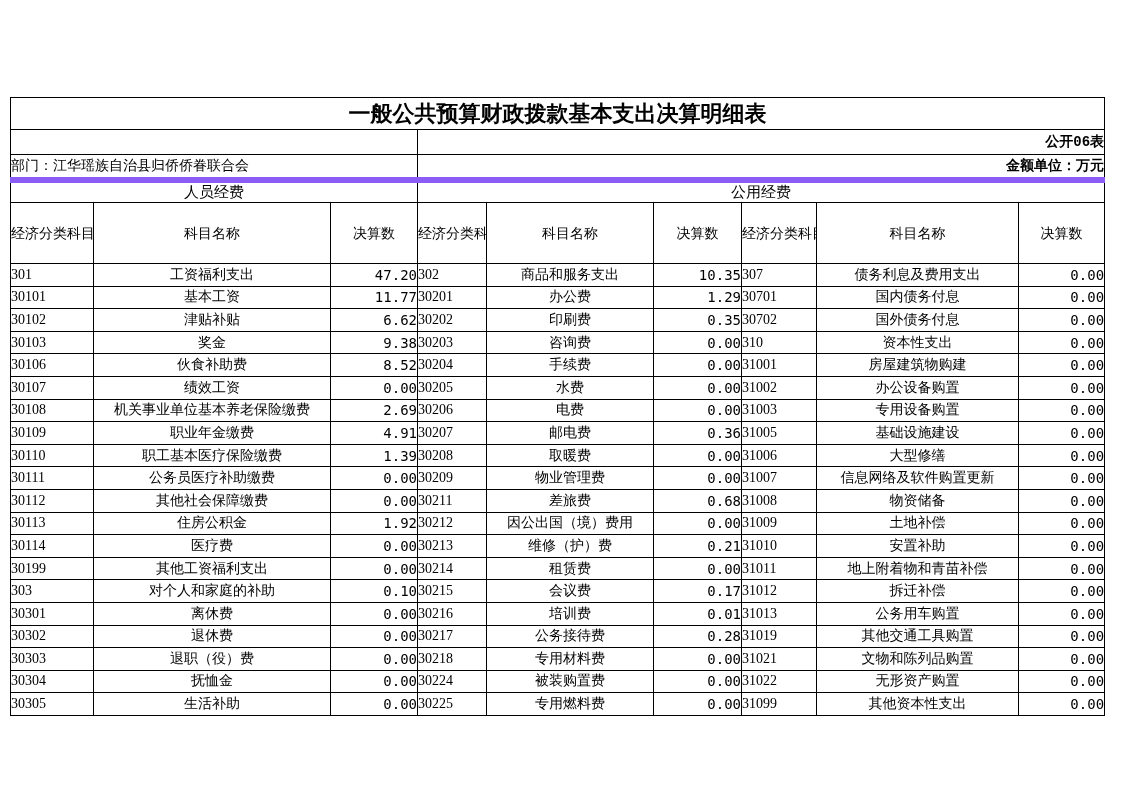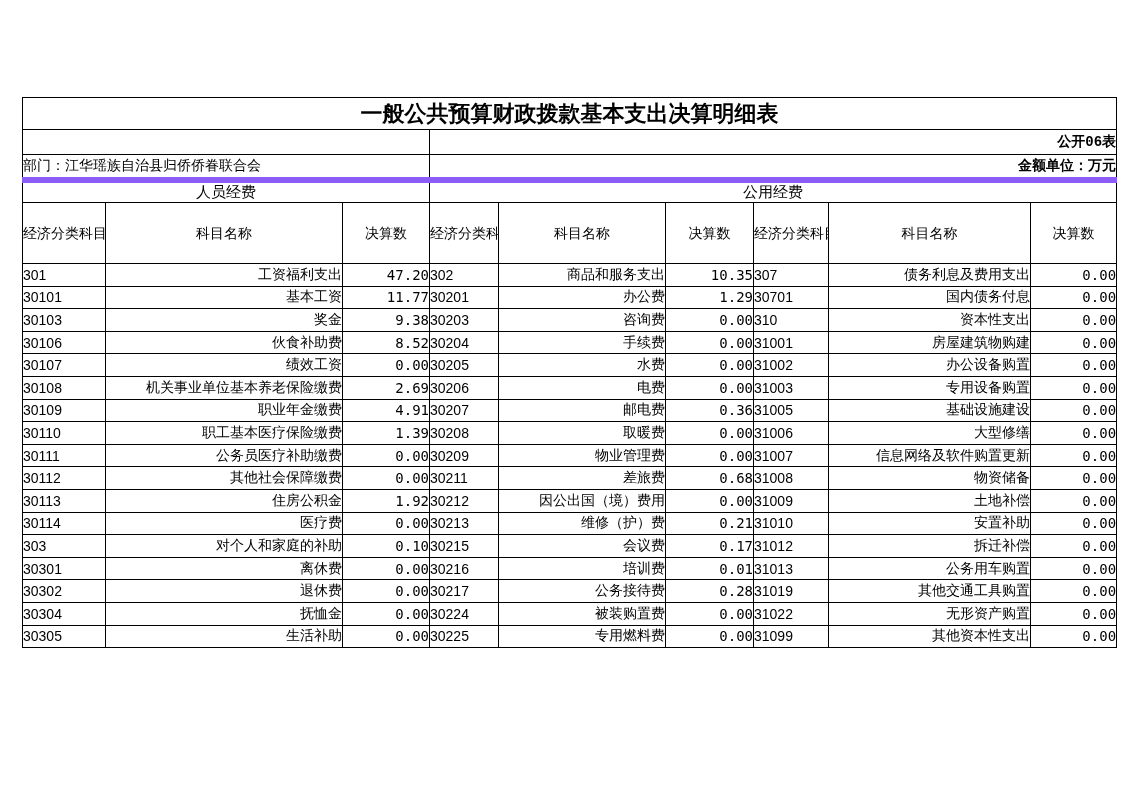"一般公共预算财政拨款基本支出决算明细表" .sheet { left: 22px -> 10px }
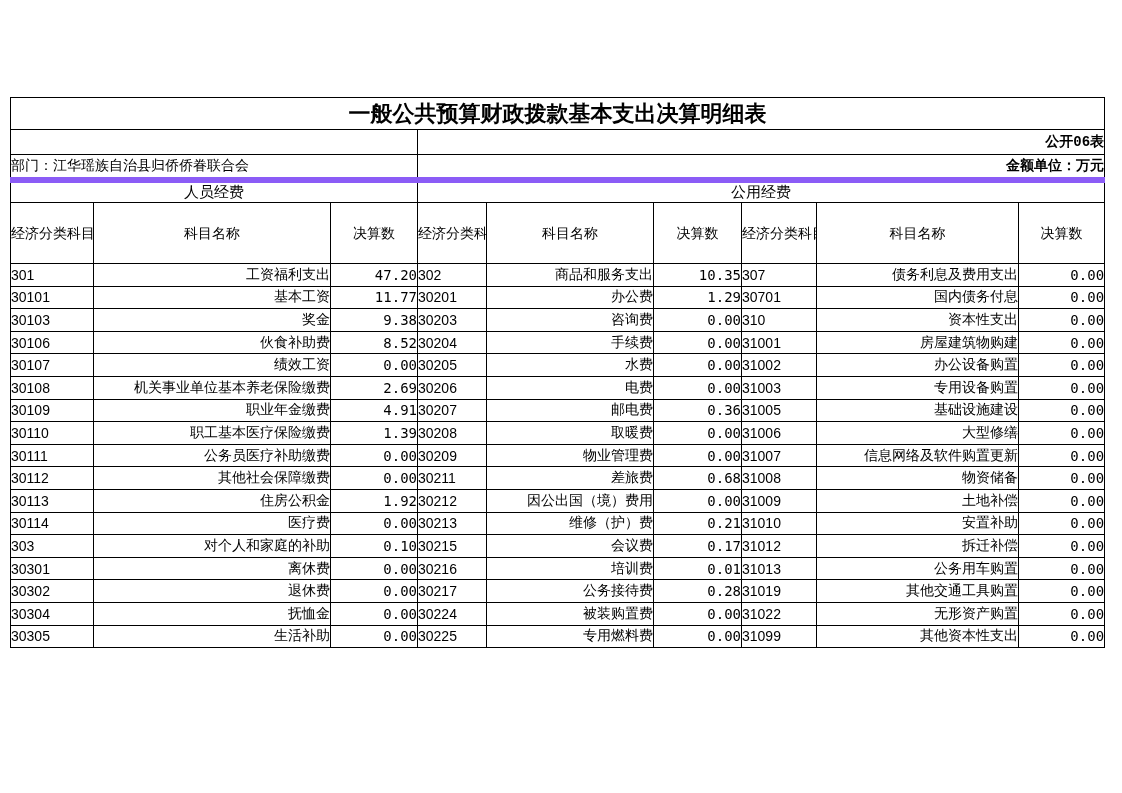"301" td.cell-code { font-family: Liberation Sans, sans-serif -> Liberation Serif, serif }
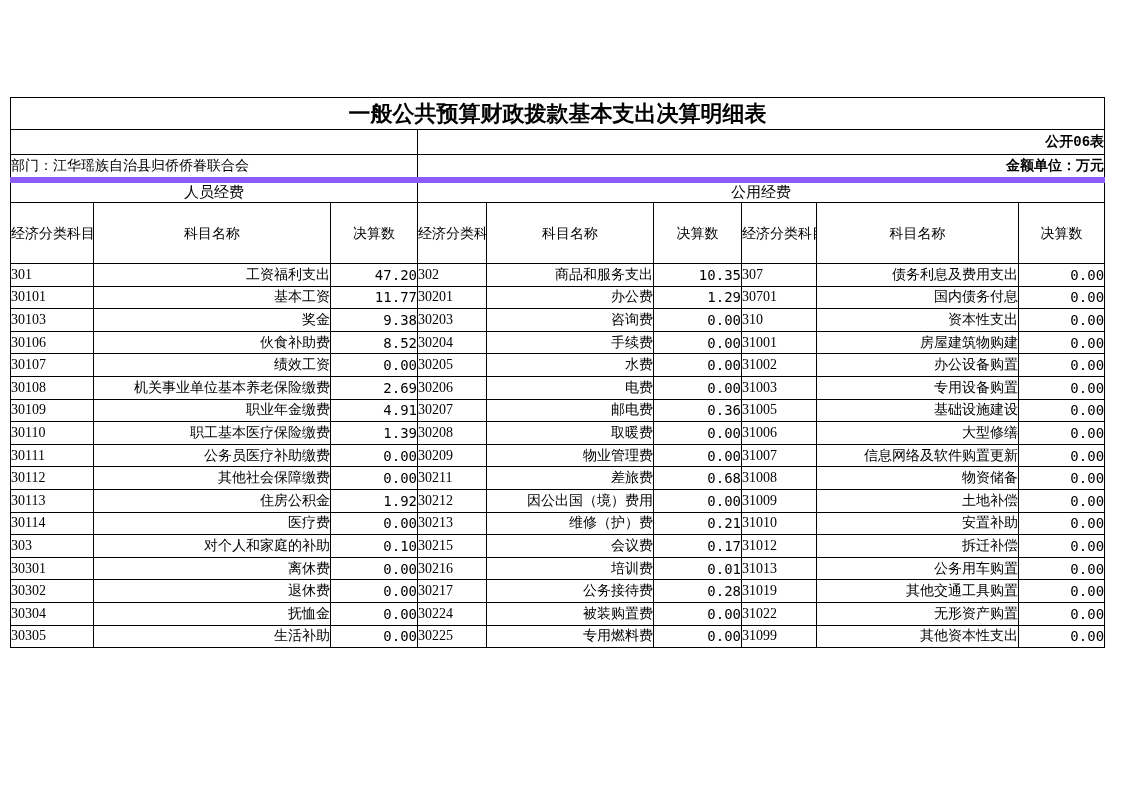"工资福利支出" td.cell-name { text-align: right -> center }
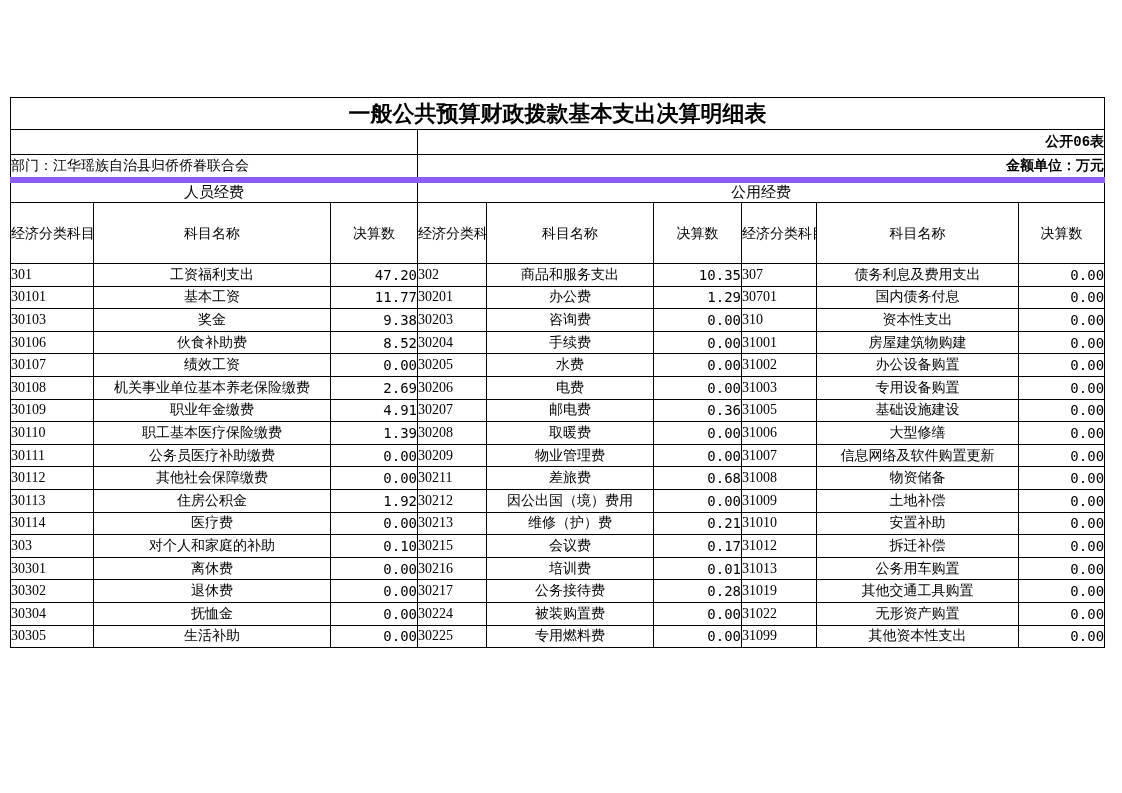"30102" tr.data-row { html: none -> <tr> <td>30102</td> <td>津贴补贴</td> <td>6.62</td> <td>30202</td> <td>印刷费</td> <td>0.35</td> <td>30702</td> <td>国外债务付息</td> <td>0.00</td> </tr> }
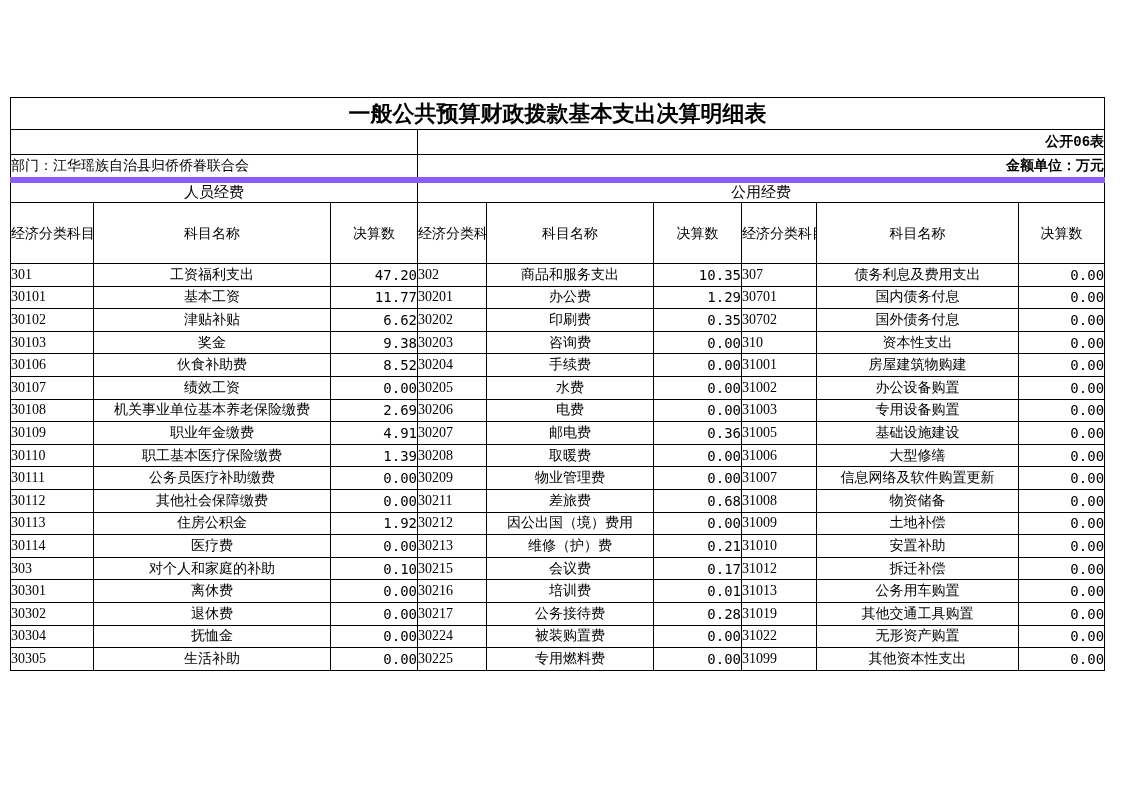"30199" tr.data-row { html: none -> <tr> <td>30199</td> <td>其他工资福利支出</td> <td>0.00</td> <td>30214</td> <td>租赁费</td> <td>0.00</td> <td>31011</td> <td>地上附着物和青苗补偿</td> <td>0.00</td> </tr> }
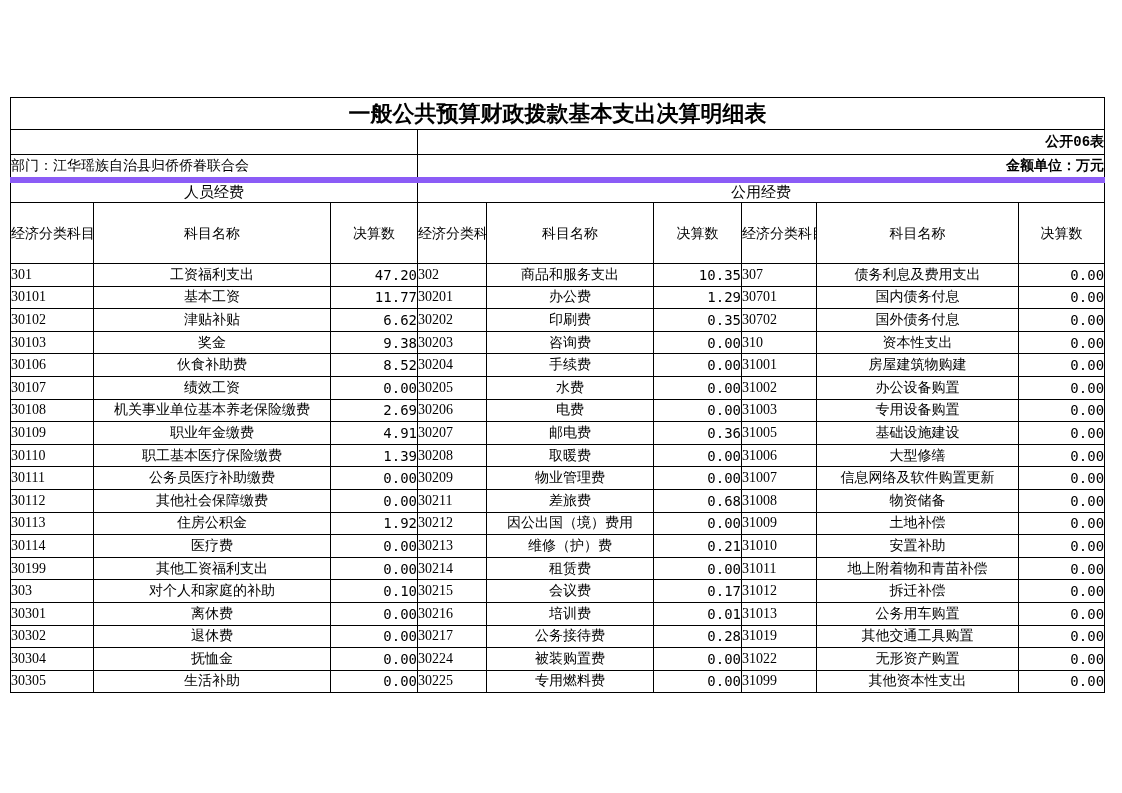"30303" tr.data-row { html: none -> <tr> <td>30303</td> <td>退职（役）费</td> <td>0.00</td> <td>30218</td> <td>专用材料费</td> <td>0.00</td> <td>31021</td> <td>文物和陈列品购置</td> <td>0.00</td> </tr> }
